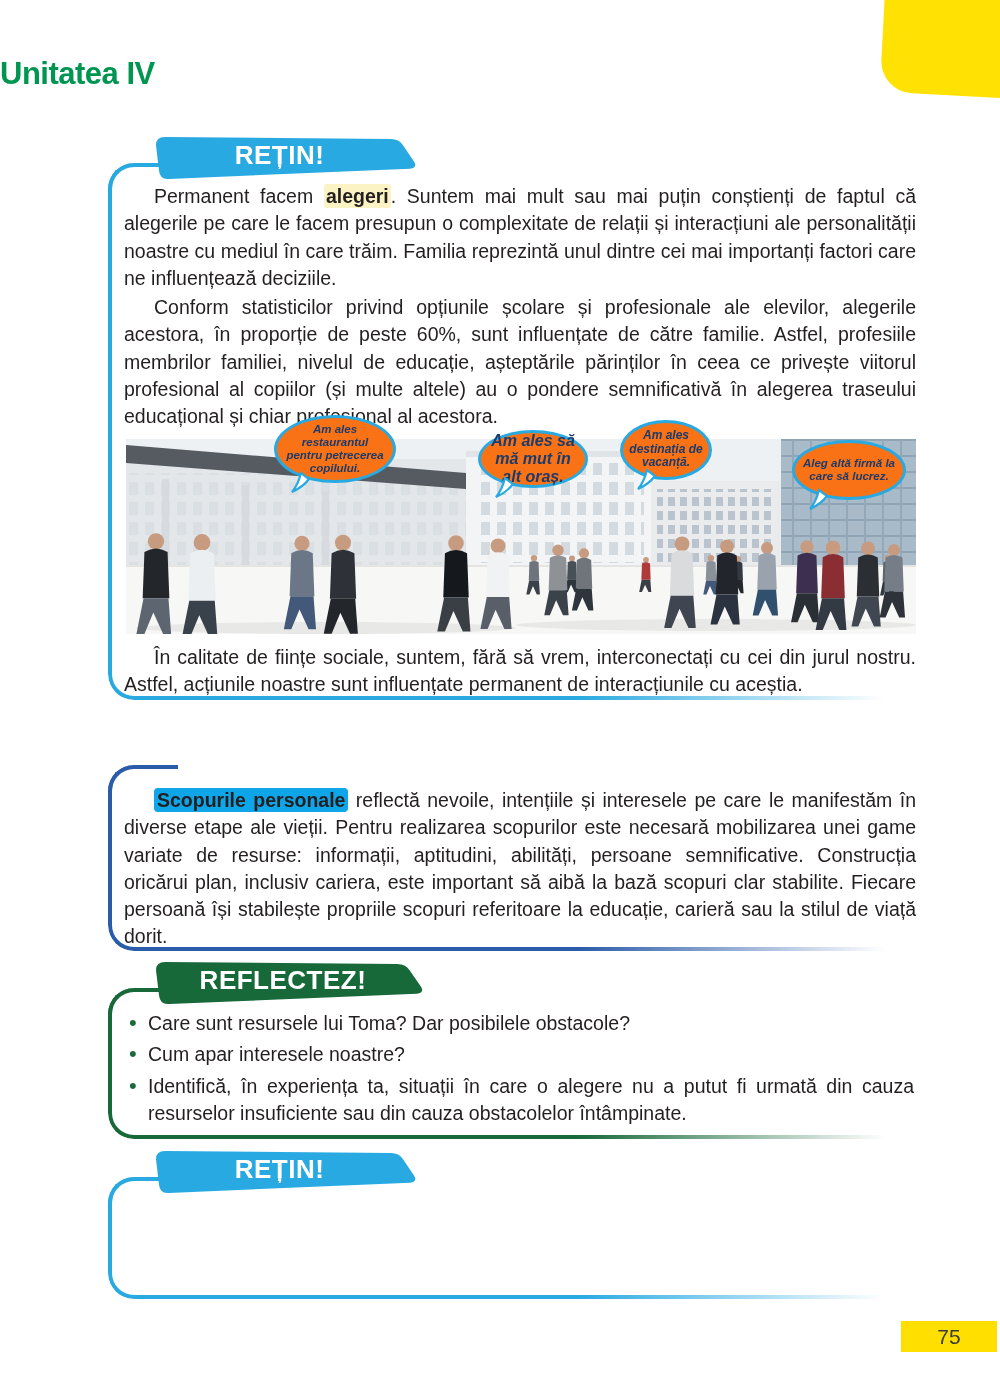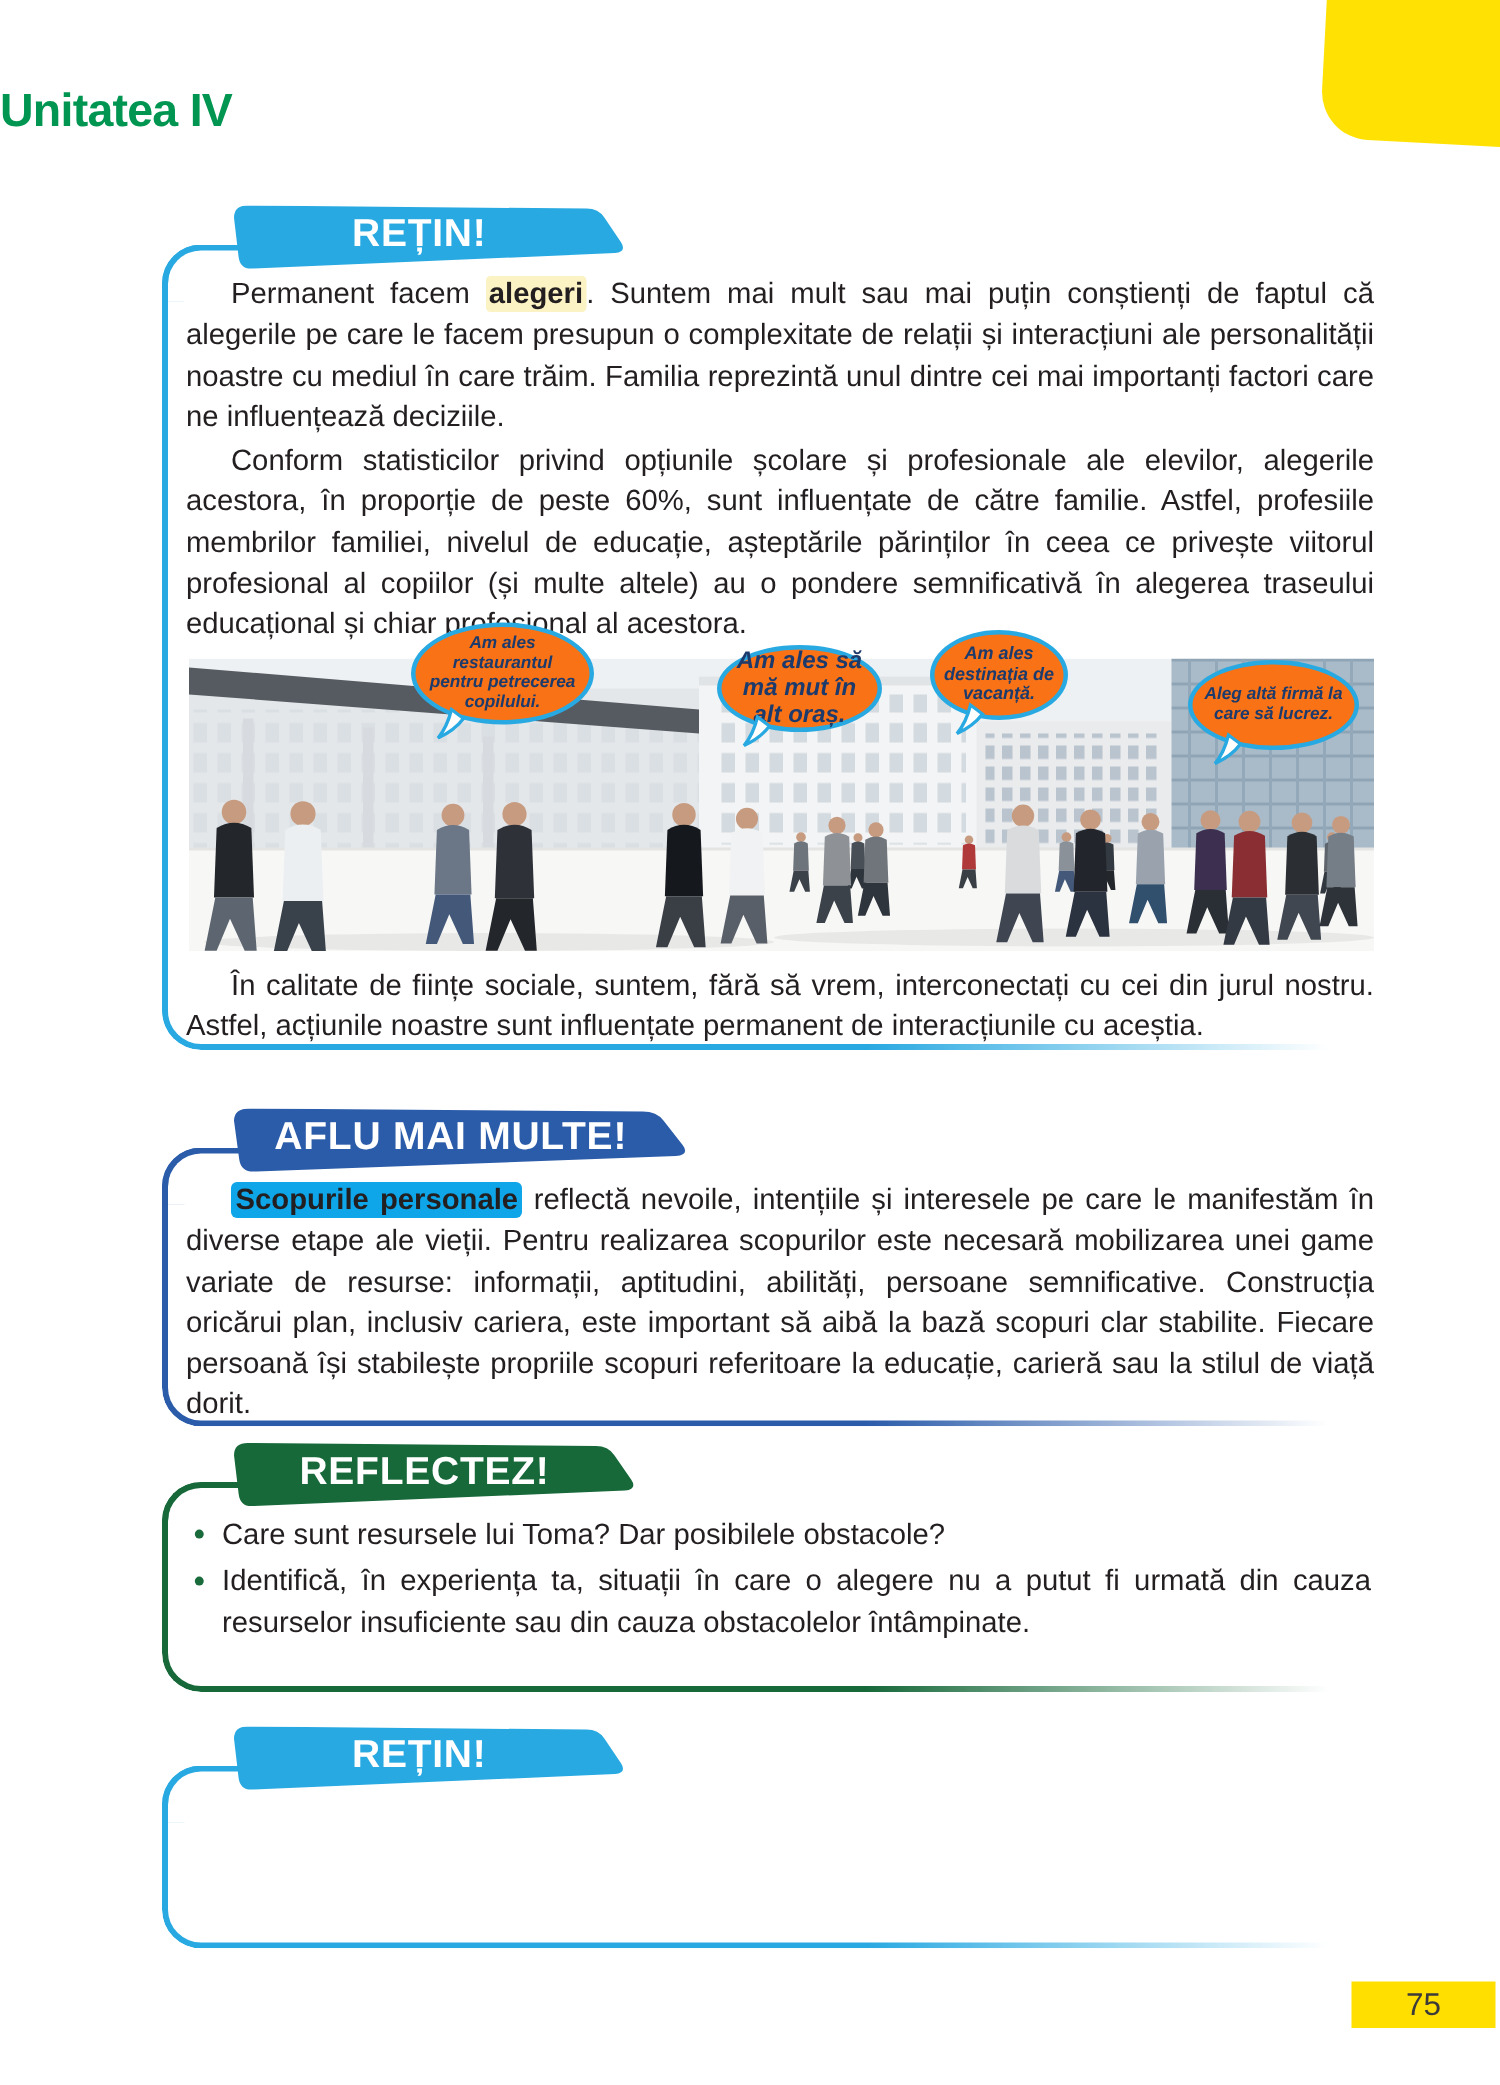"AFLU MAI MULTE!" div.banner { html: <div> <svg> <path></path> </svg> <span>AFLU MAI MULTE!</span> </div> -> none }
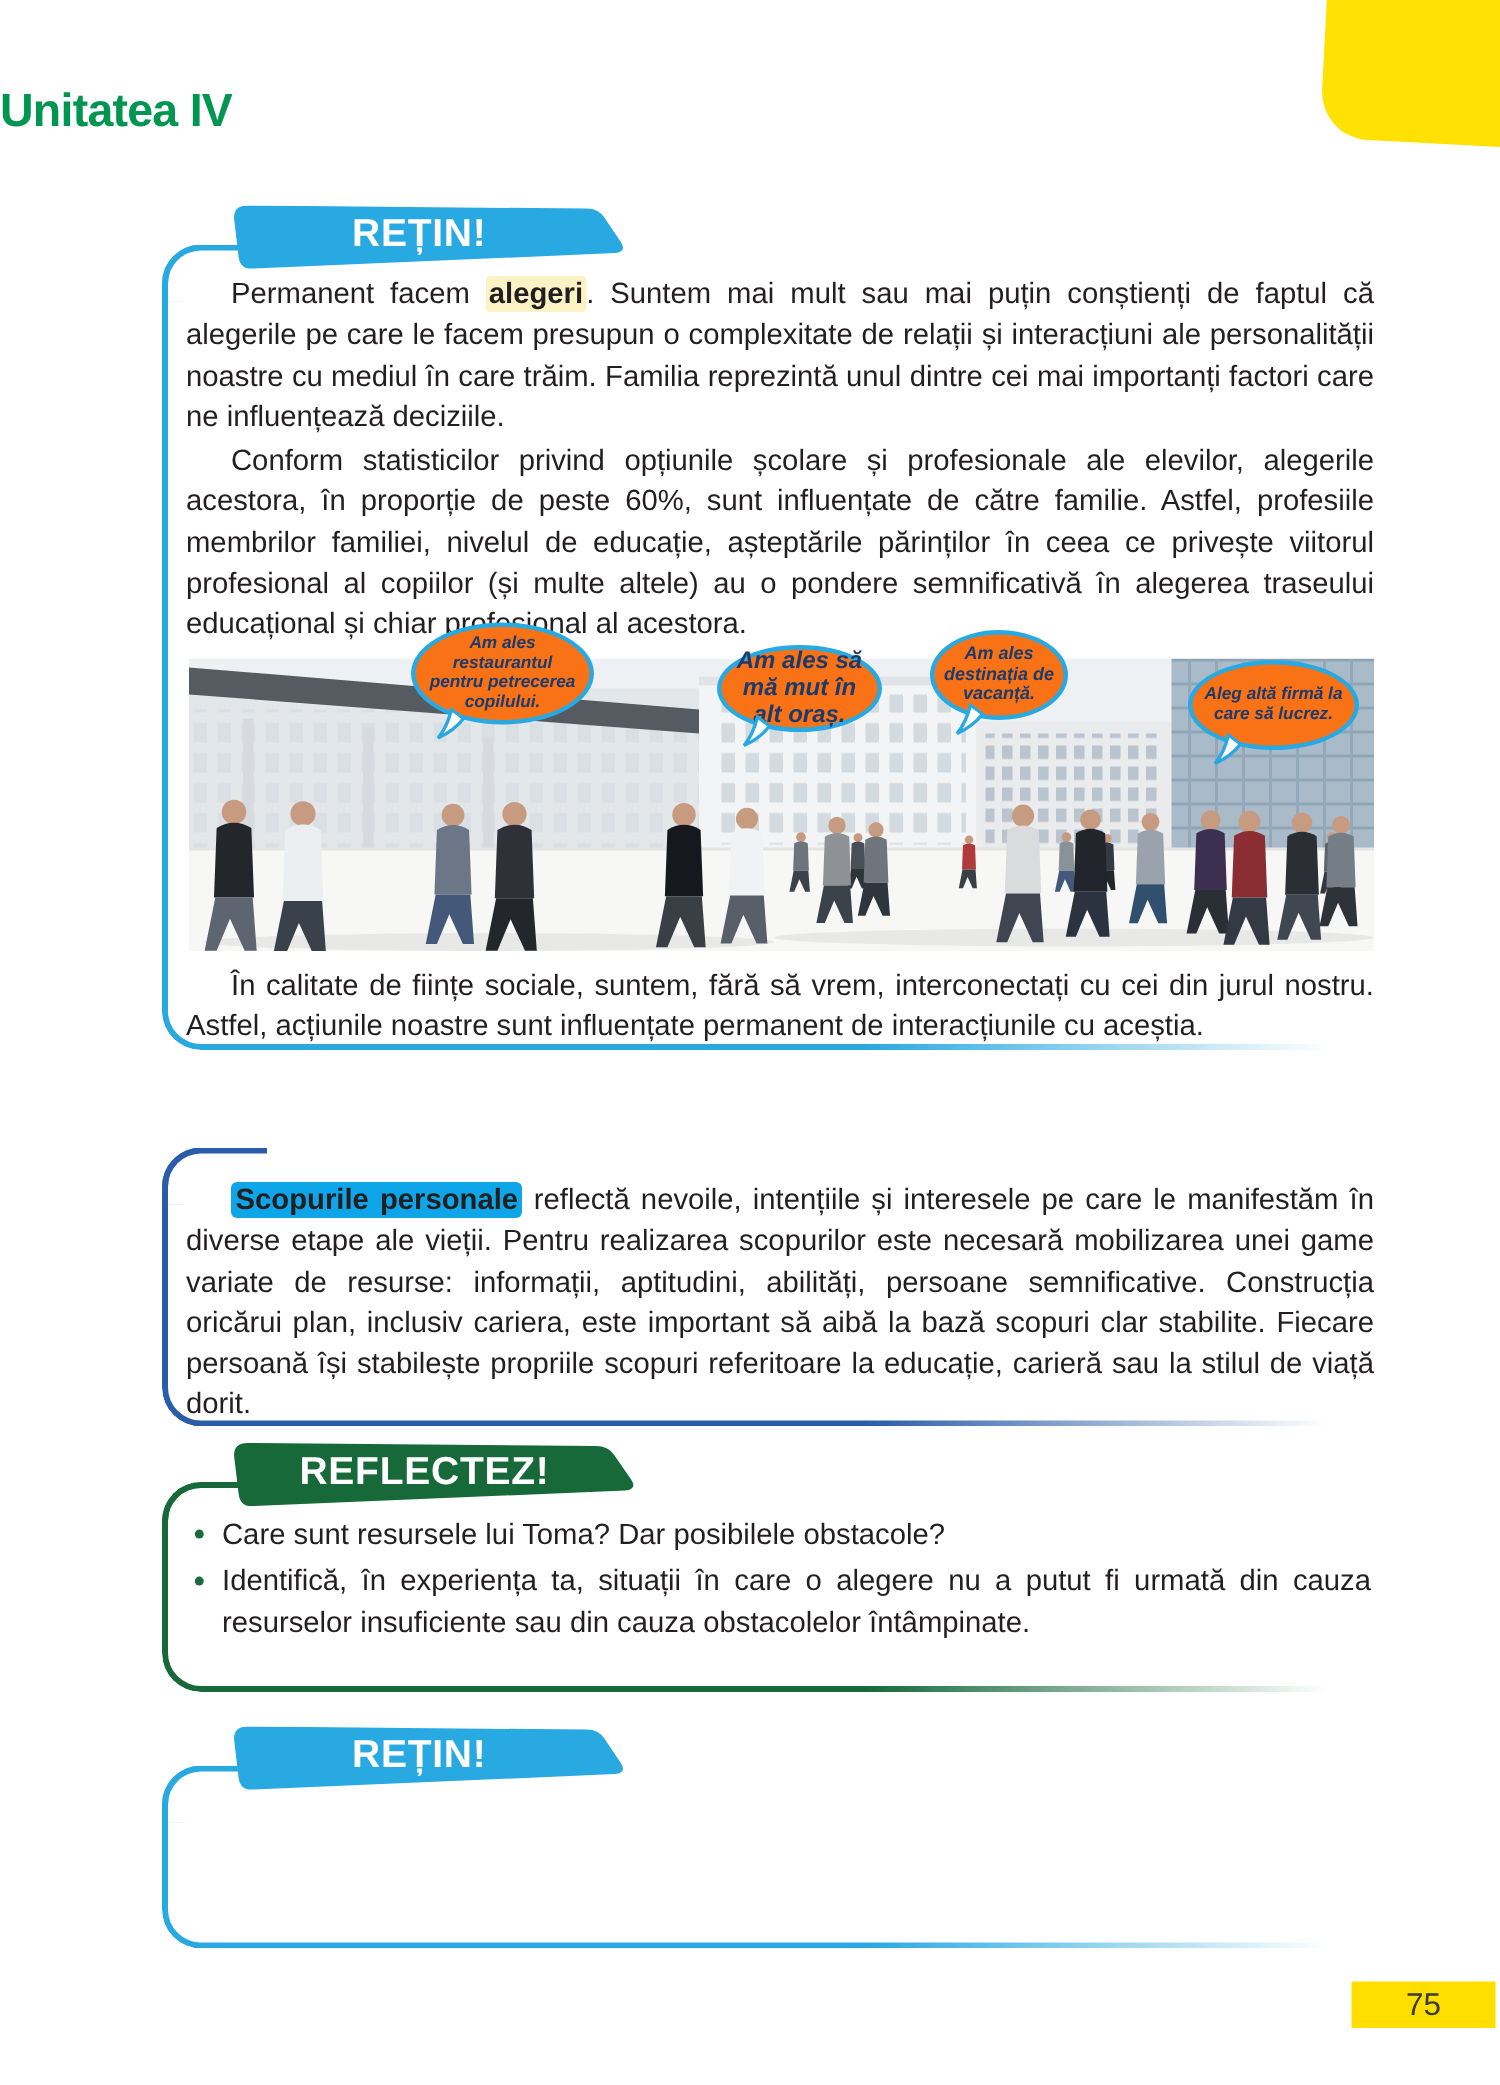"Cum apar interesele noastre?" li { html: none -> <li>Cum apar interesele noastre?</li> }
